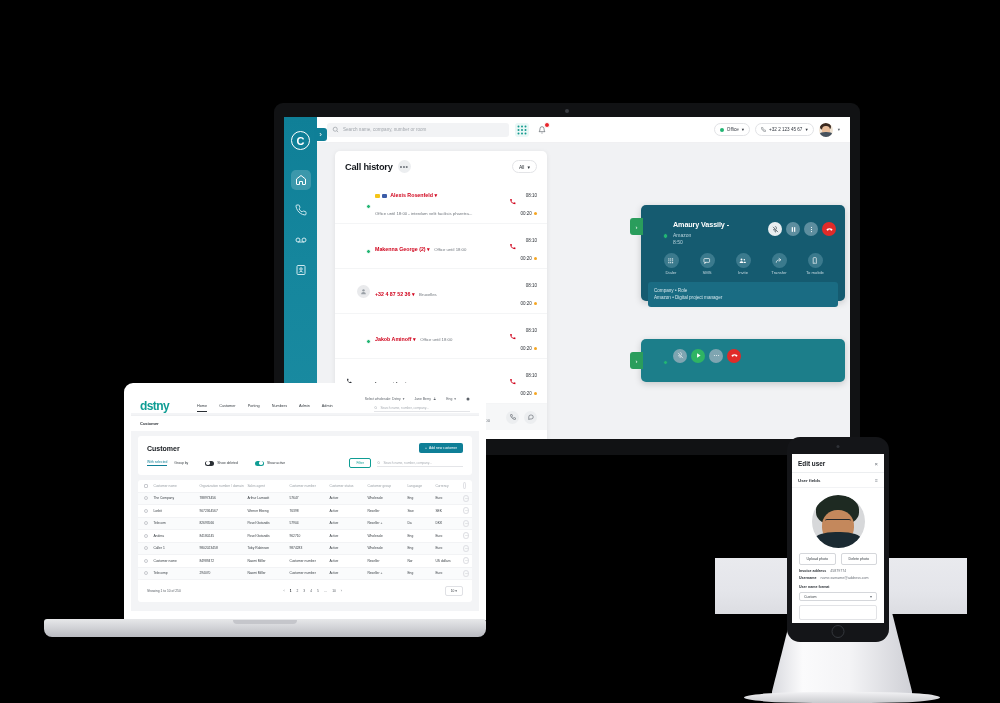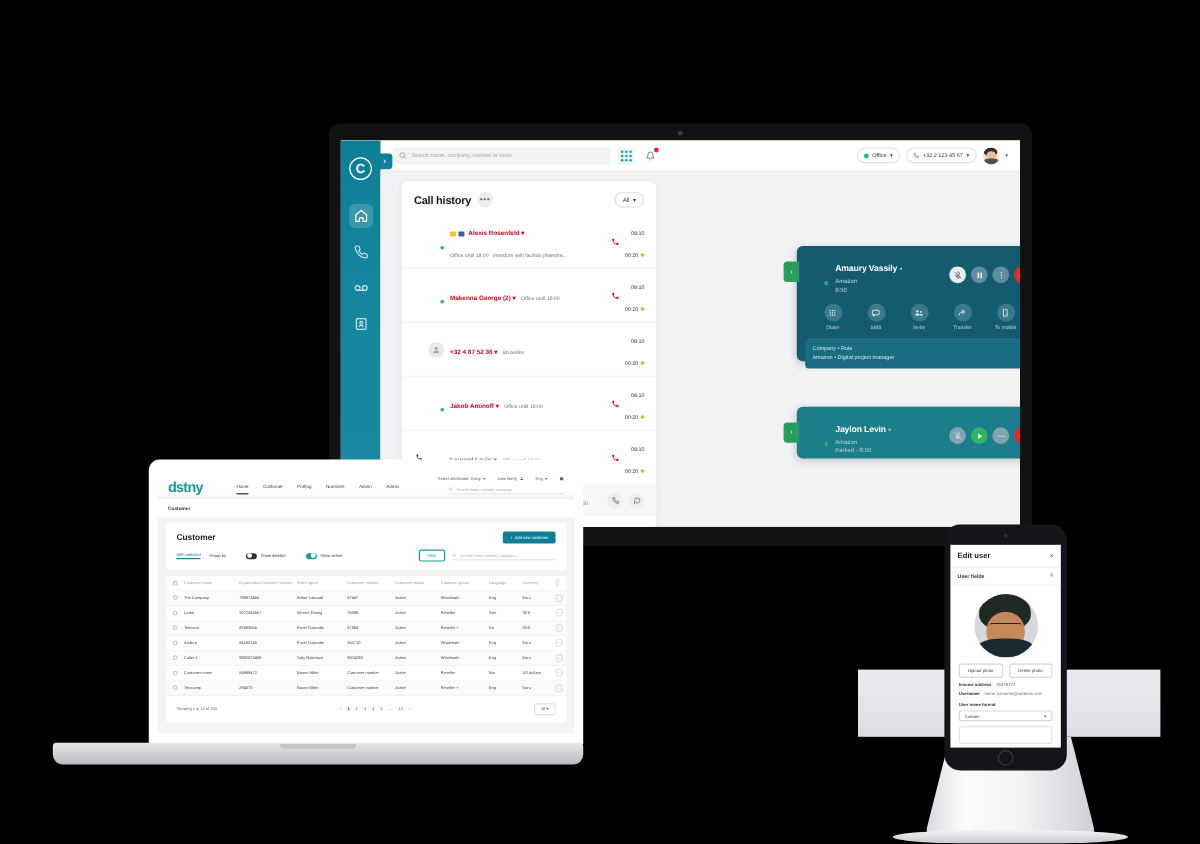"Call history" .app-main { background: #eab308 -> #701a75 }
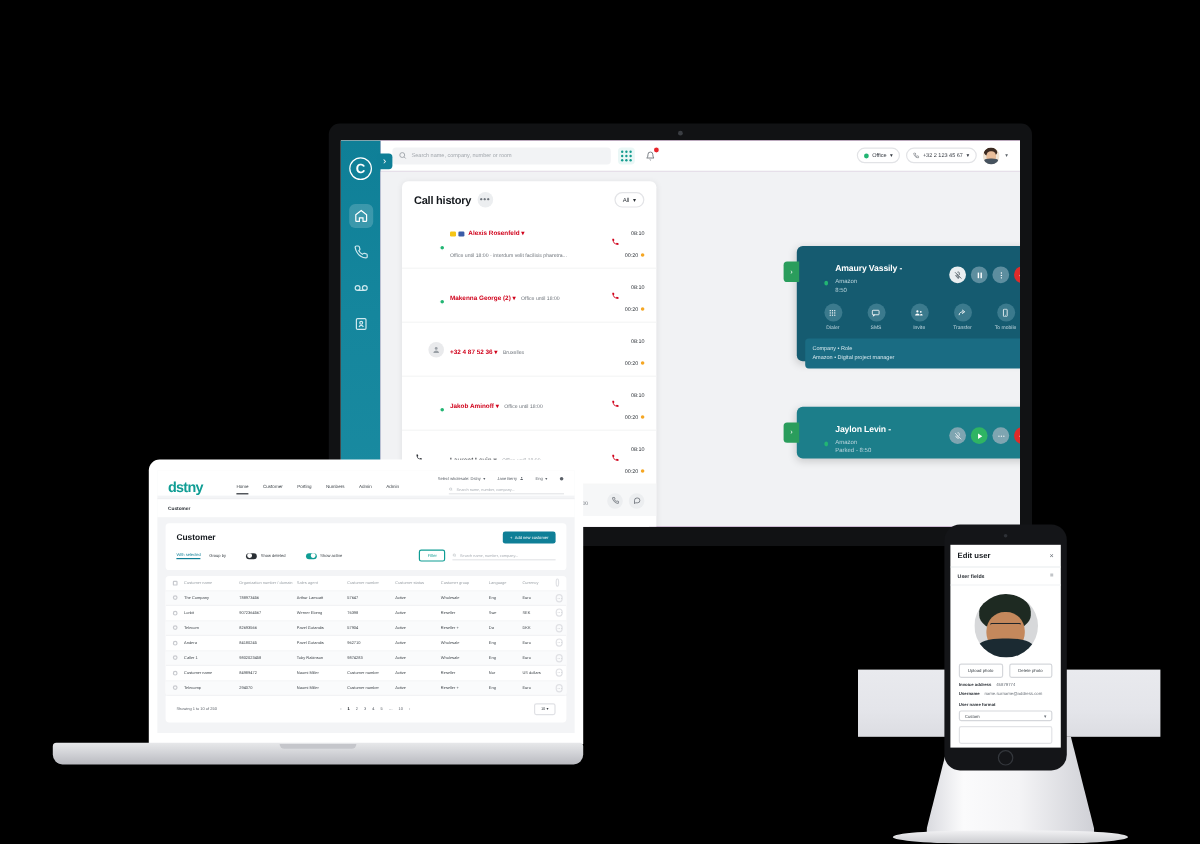"Amaury Vassily -" .widget { margin-left: 23px -> none }
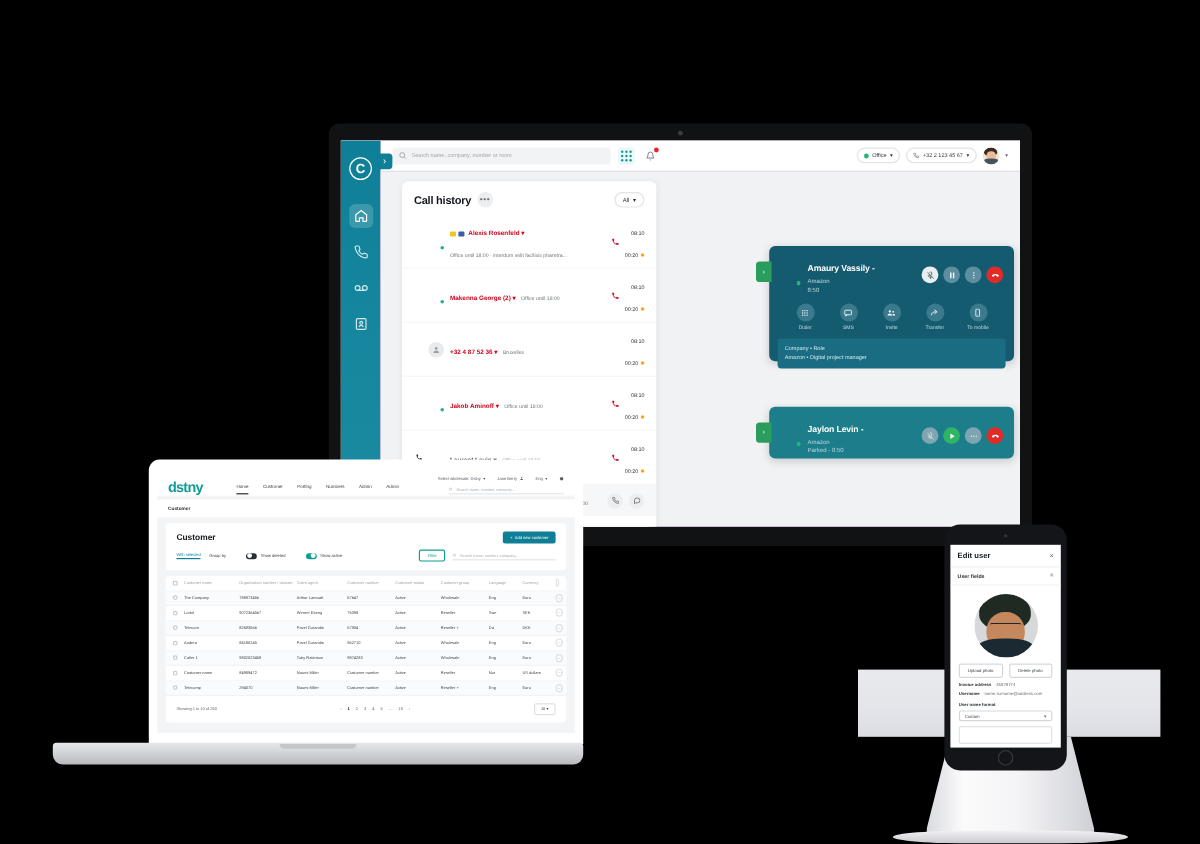"Jaylon Levin -" span.w-meta { html: <span> <span><span>Jaylon Levin</span> -</span> <div>Amazon</div> <div>Parked - 8:50</div> </span> -> none }
